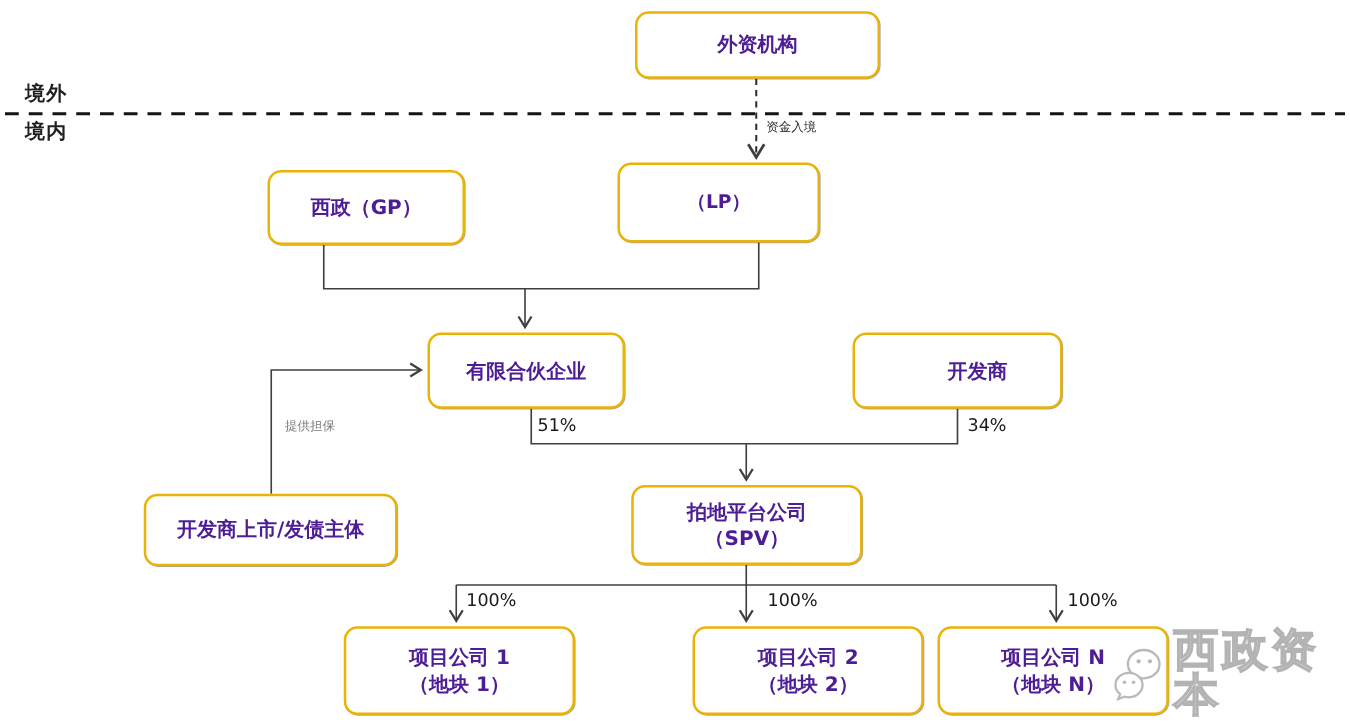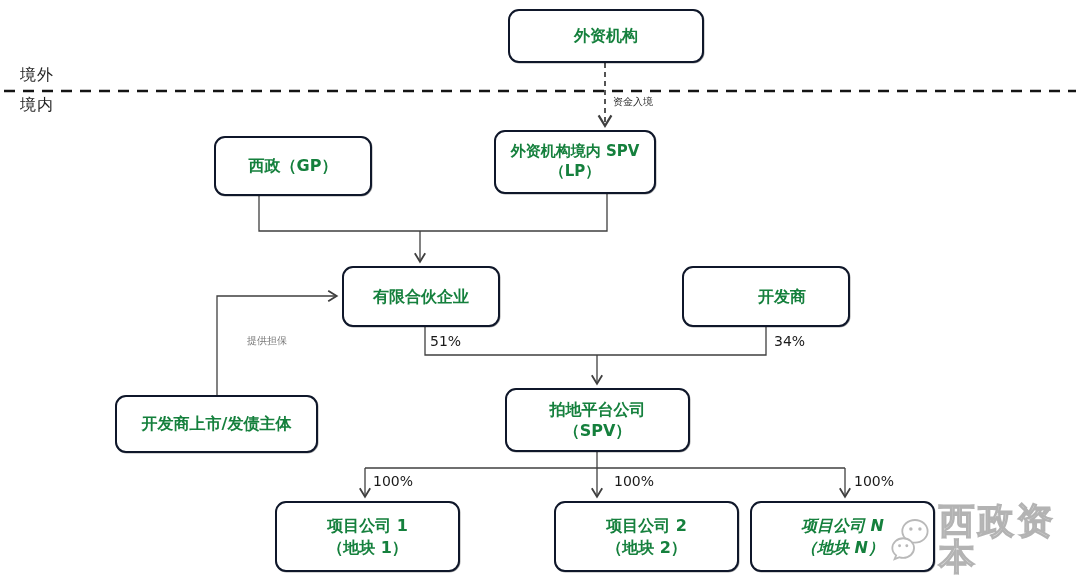"外资机构" .node { border: 2px solid #0f172a -> 2px solid #eab308; color: #15803d -> #4c1d95 }
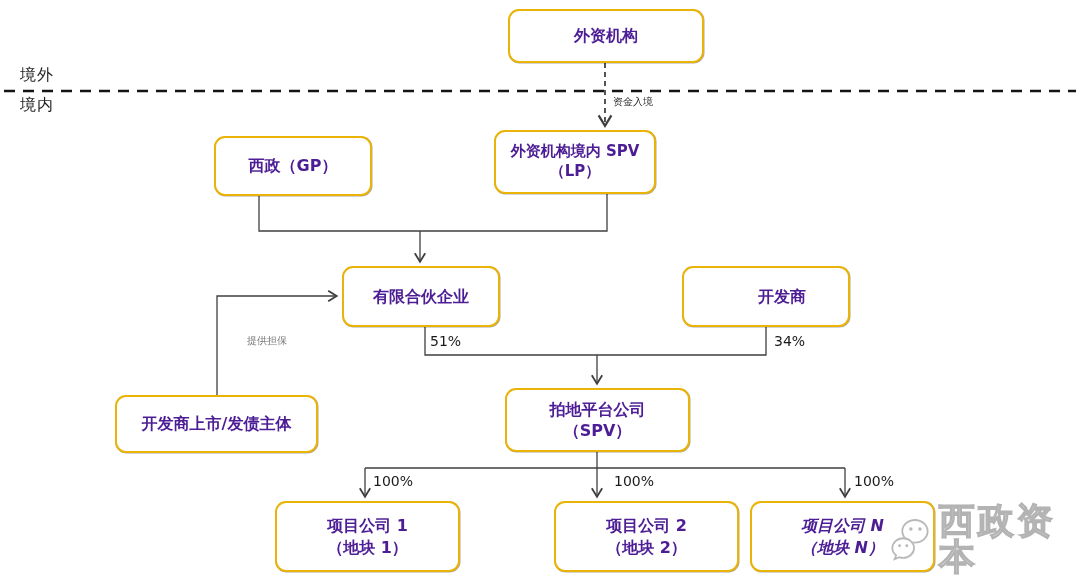"境外" .lbl.region { font-weight: 400 -> 700 }
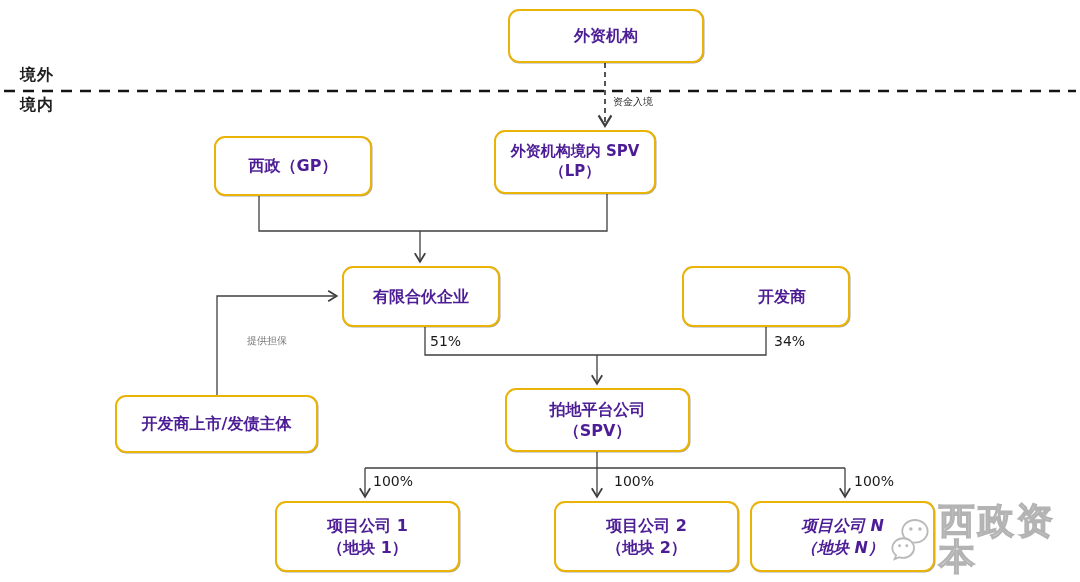"外资机构境内 SPV" span { html: <span>外资机构境内 SPV</span> -> none }
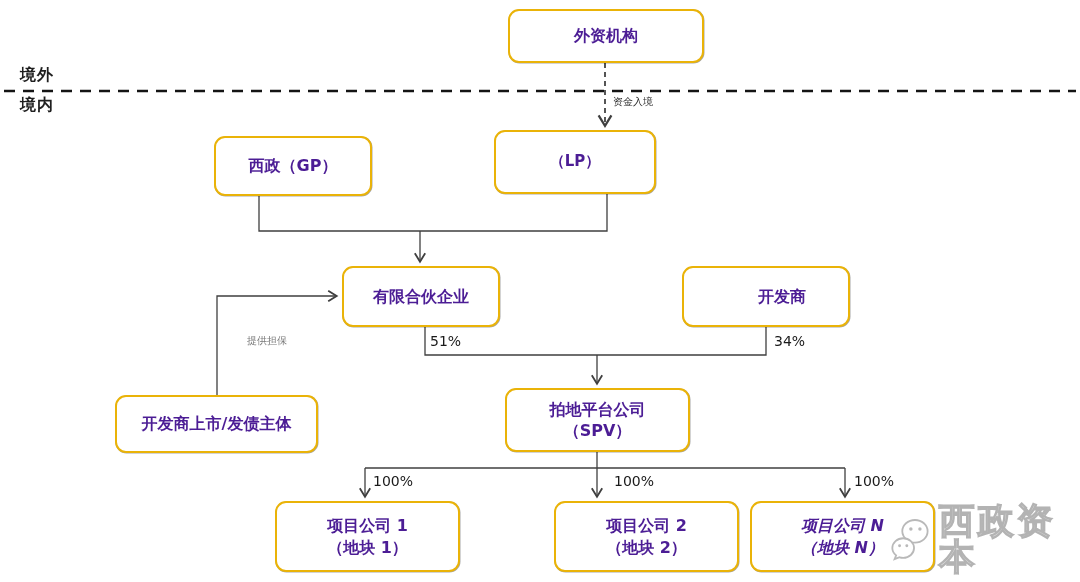"提供担保" .lbl.gray { margin-left: 19px -> none }
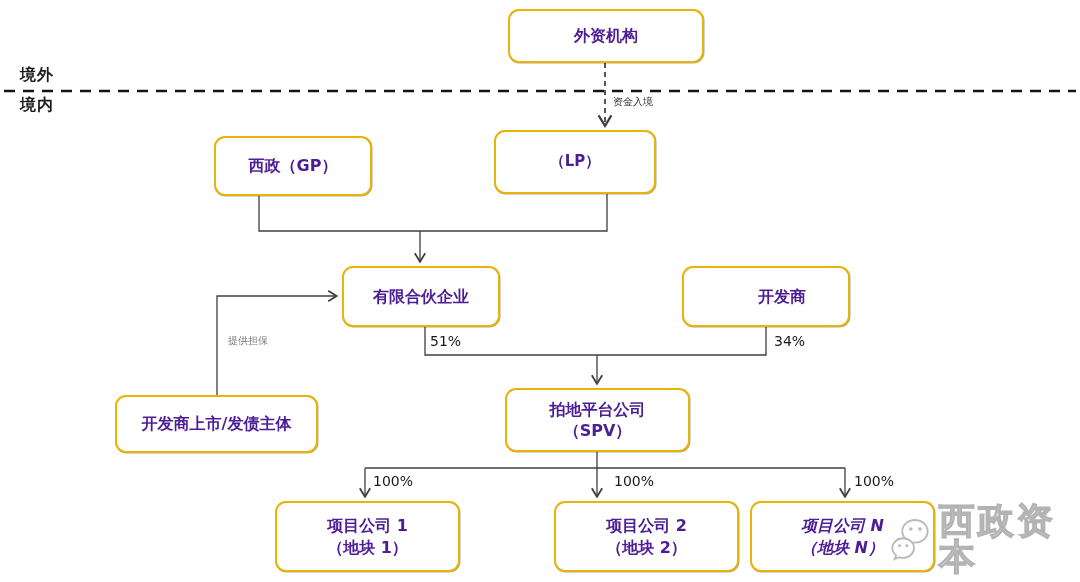"项目公司 N" div.node { font-style: italic -> none }
